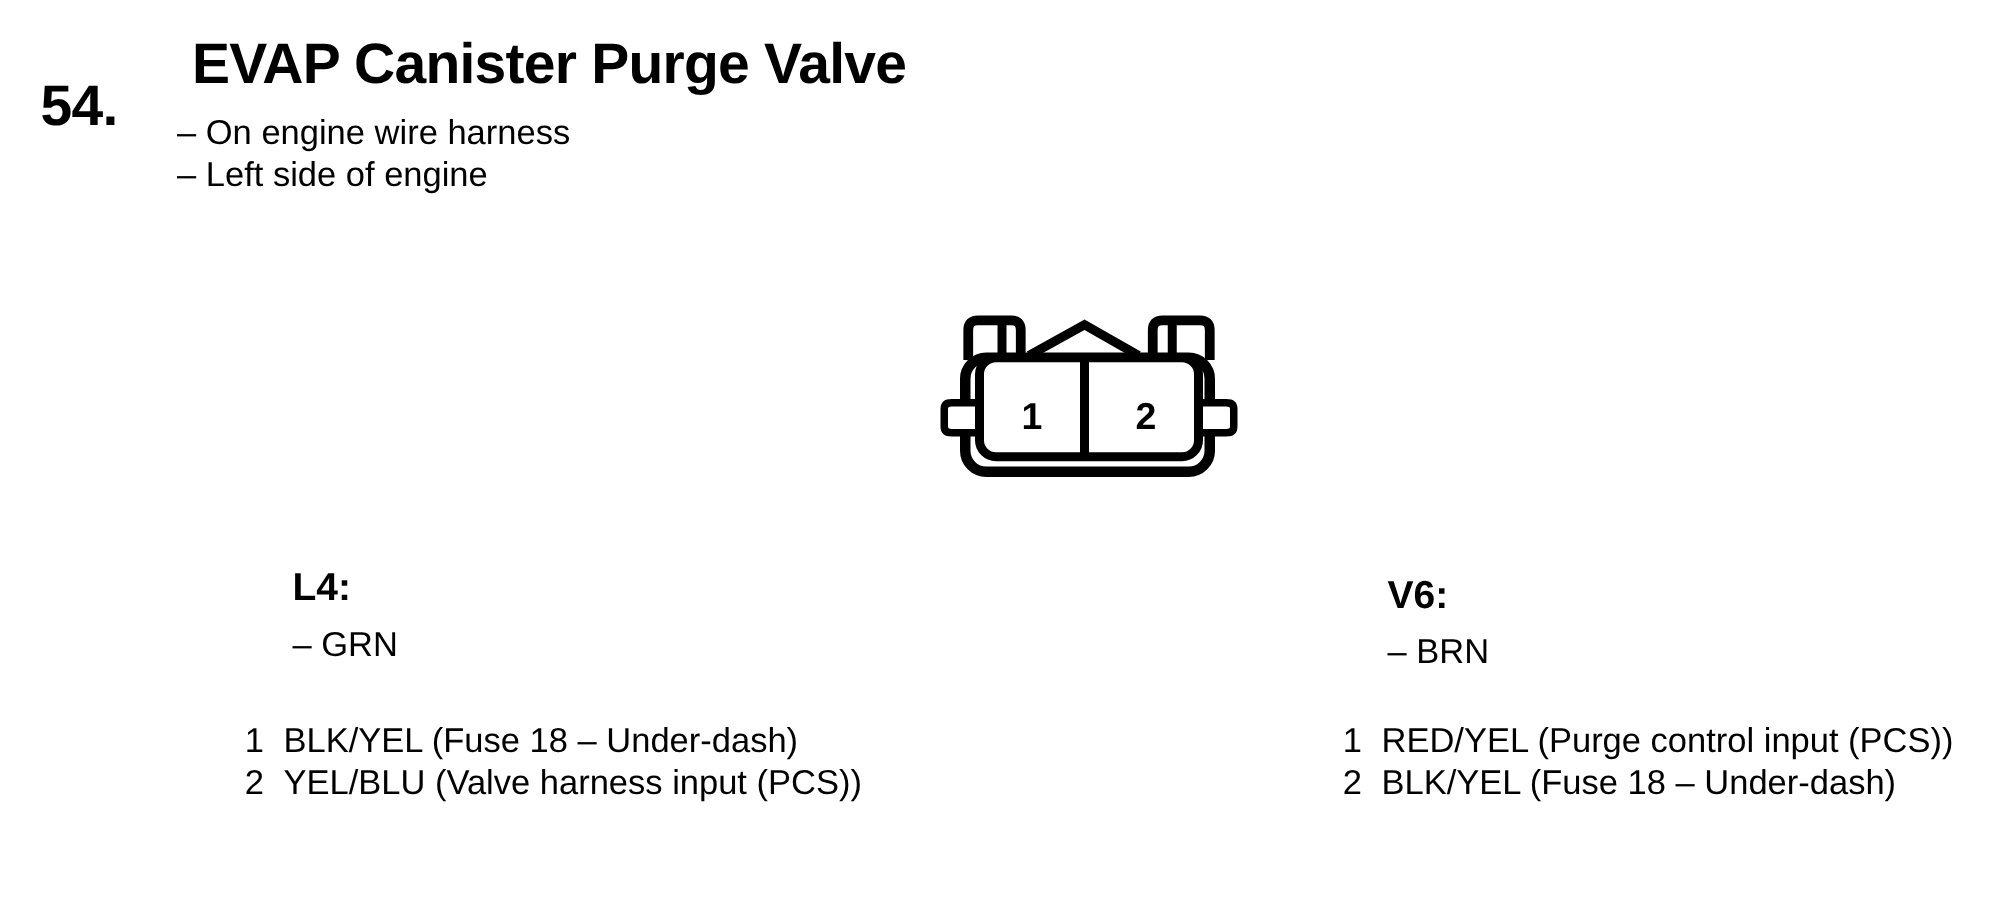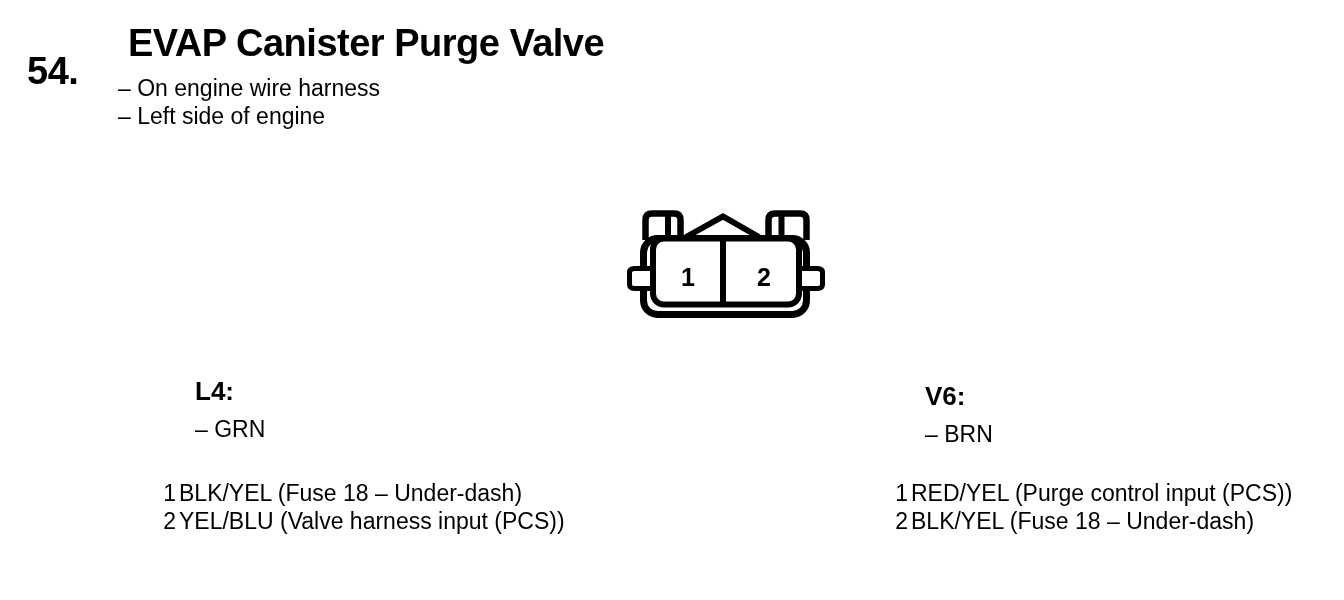"BLK/YEL (Fuse 18 – Under-dash)" .pin-desc { margin-left: 3px -> 13px }
